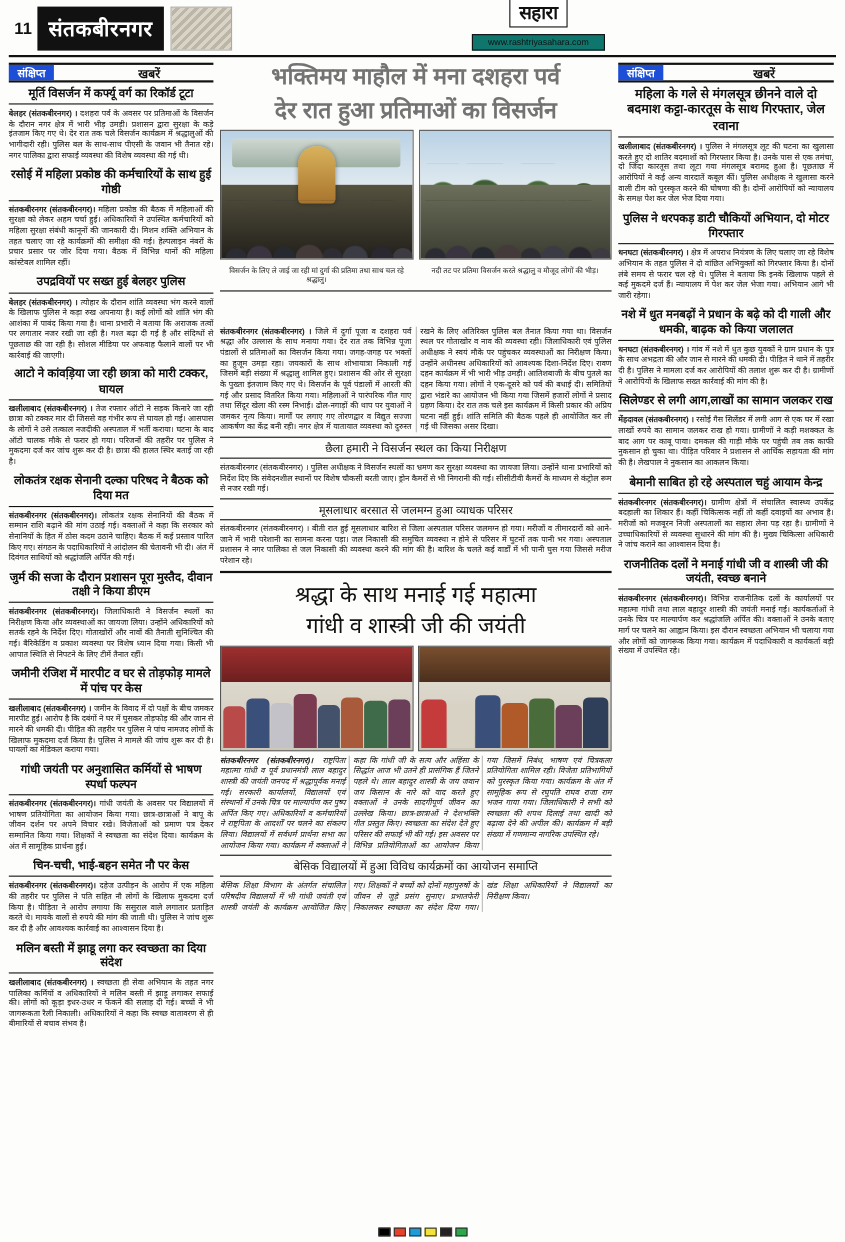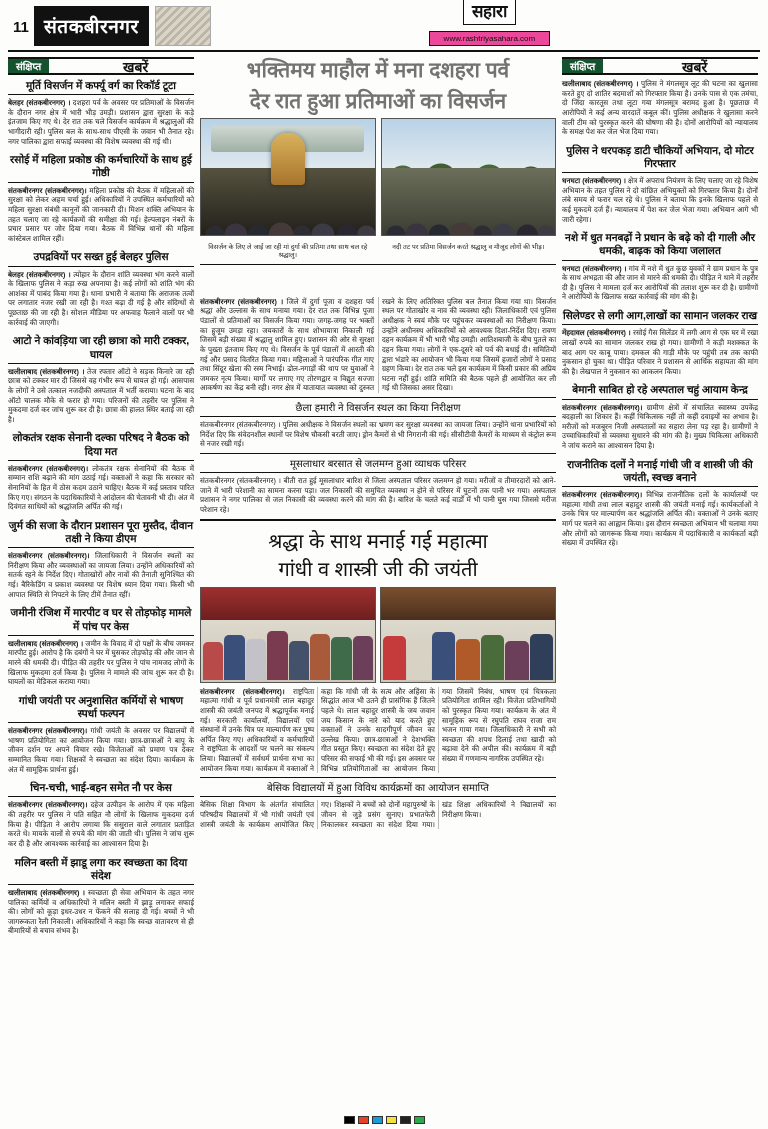"www.rashtriyasahara.com" .brand-url { background: #ec4899 -> #0f766e }
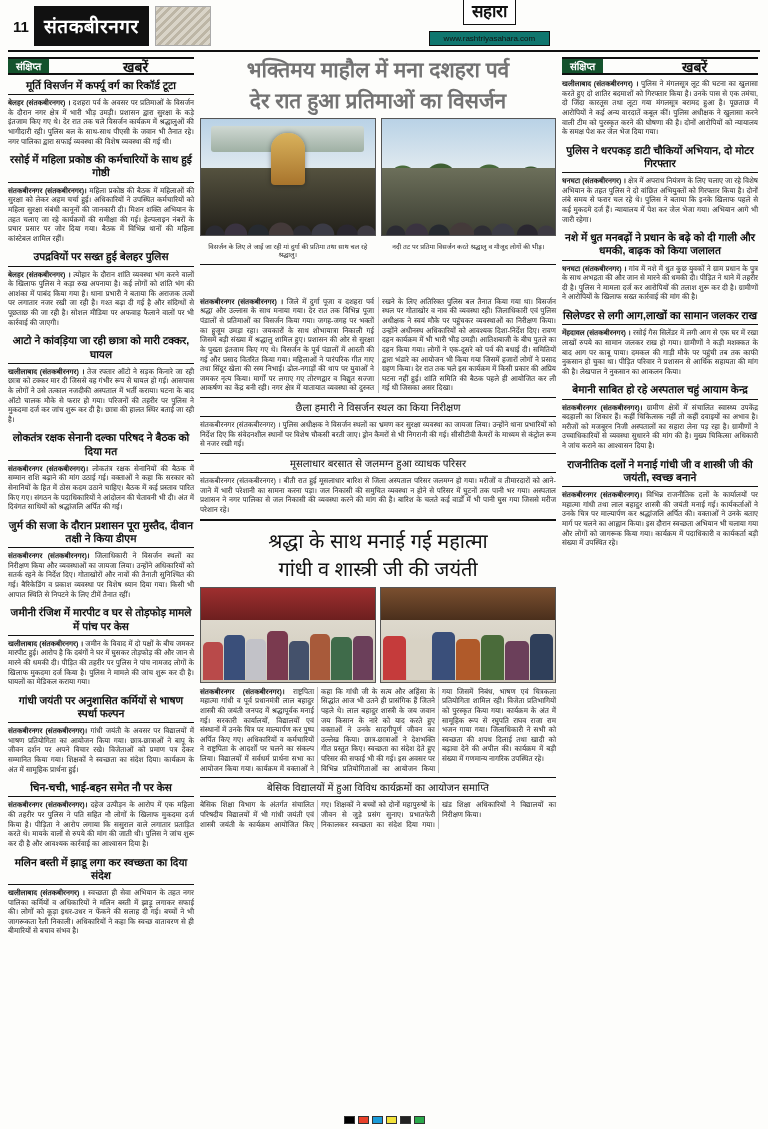"संक्षिप्त" .brief-head .tag { background: #14532d -> #1d4ed8 }
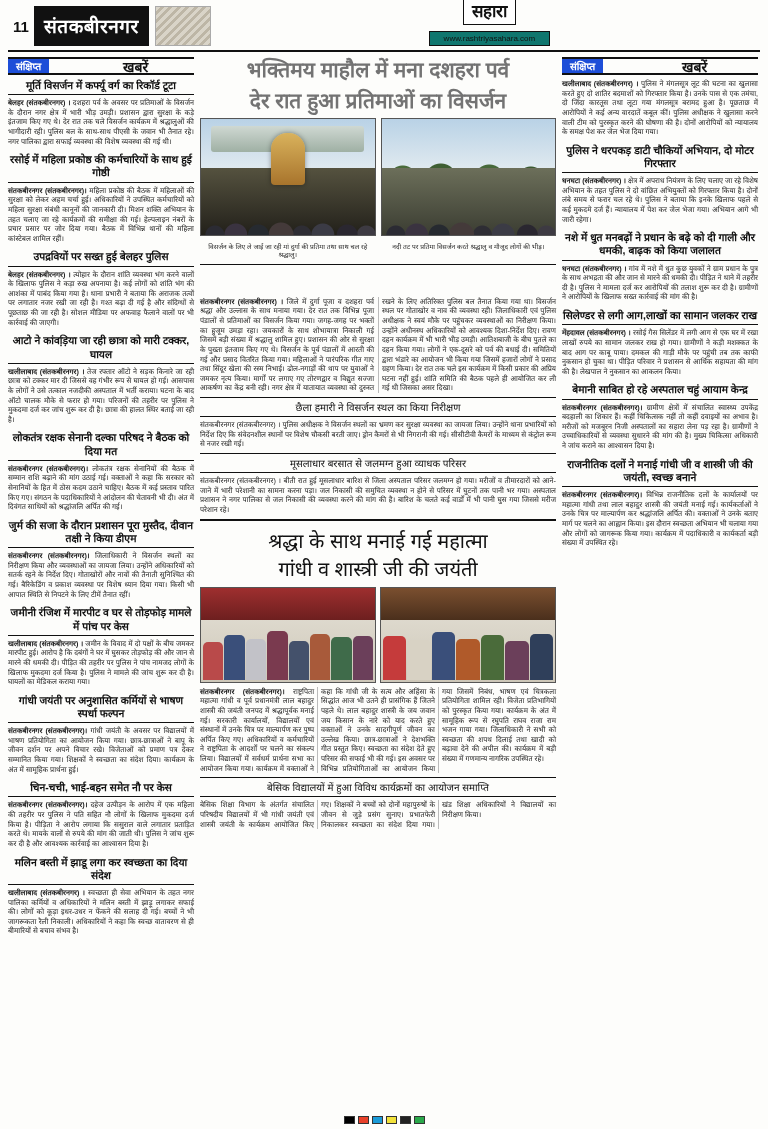"खबरें" .brief-head .word { font-size: 14px -> 11px }
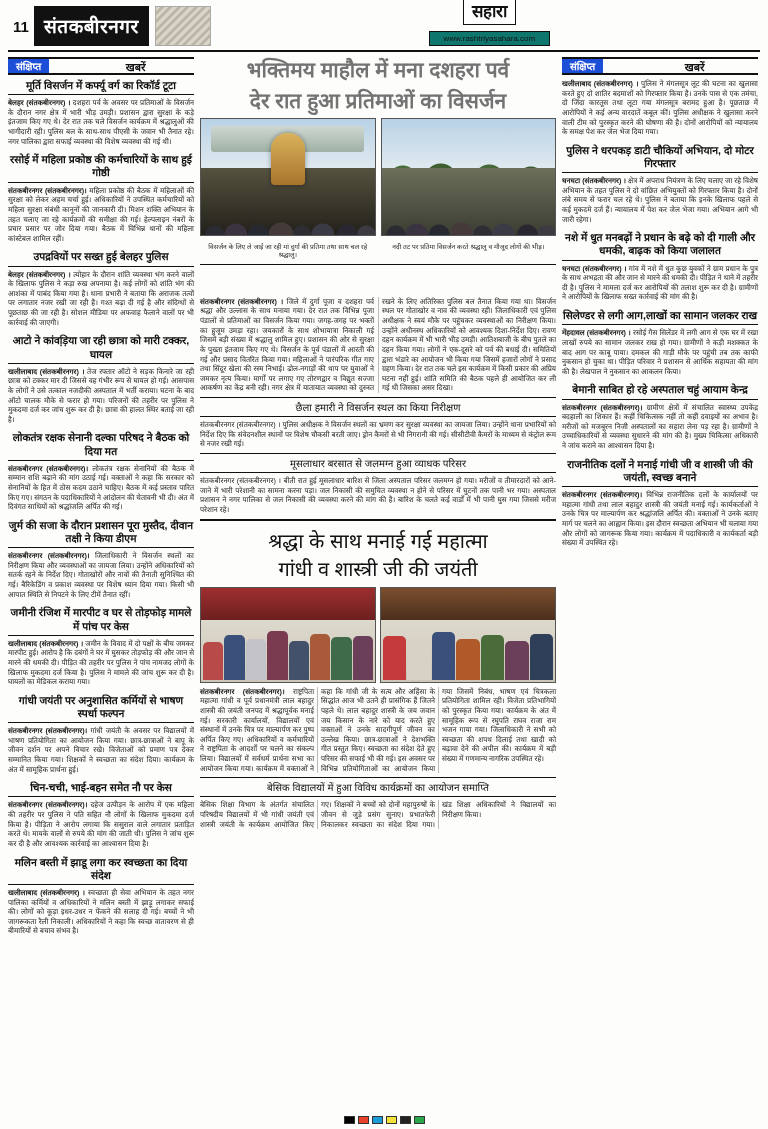"महिला के गले से मंगलसूत्र" div.news-head { html: none -> <div>महिला के गले से मंगलसूत्र छीनने वाले दो बदमाश कट्टा-कारतूस के साथ गिरफ्तार, जेल रवाना</div> }
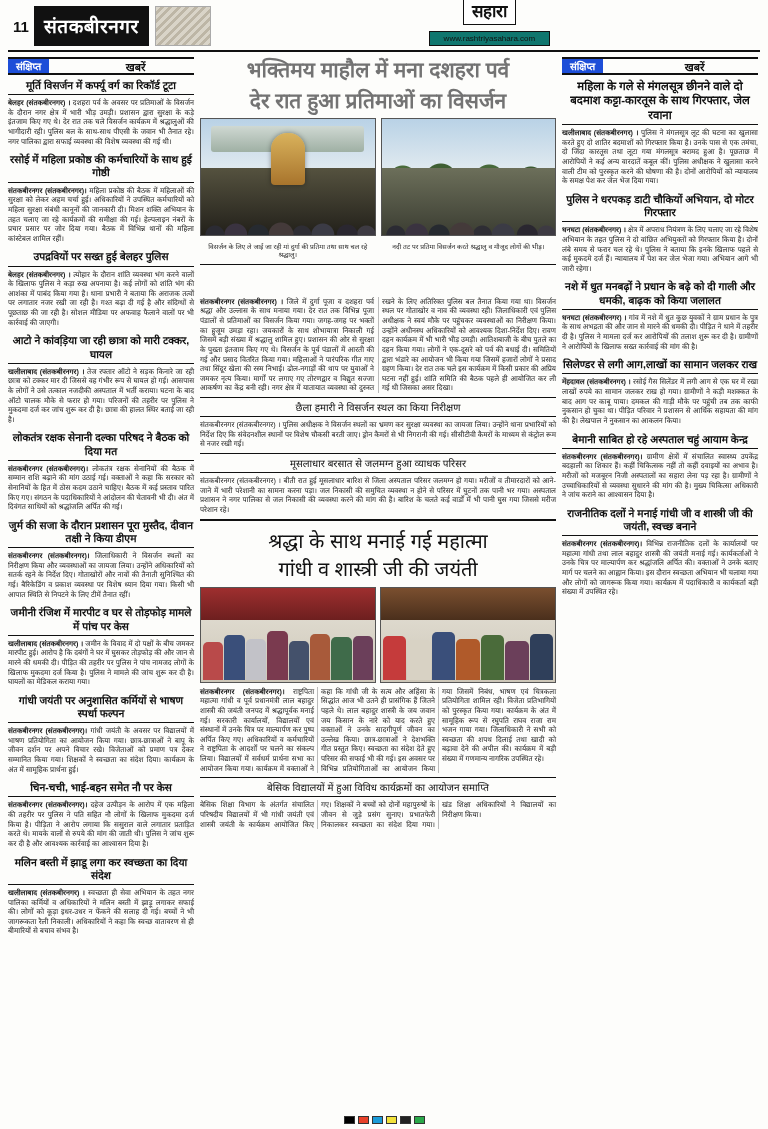"संतकबीरनगर (संतकबीरनगर)। राष्ट्रपिता" .three-col { font-style: none -> italic }
